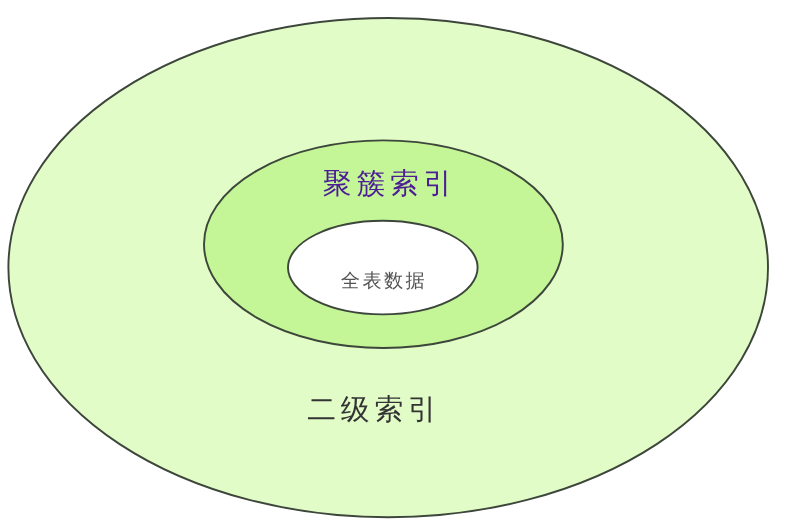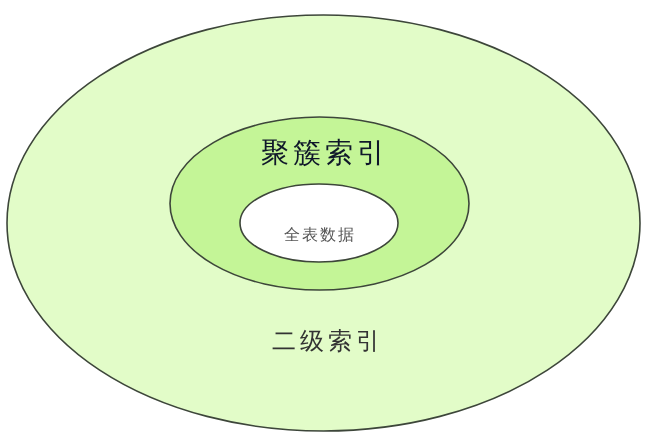"聚簇索引" .lbl-middle { color: #0f172a -> #4c1d95; font-size: 28px -> 24px }
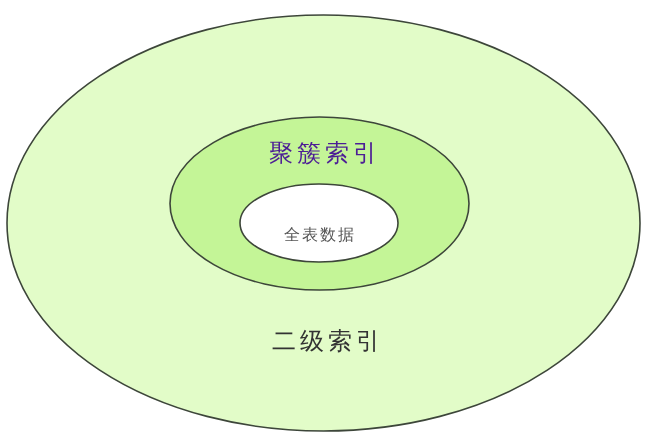"二级索引" .lbl-outer { left: 328px -> 312px }
